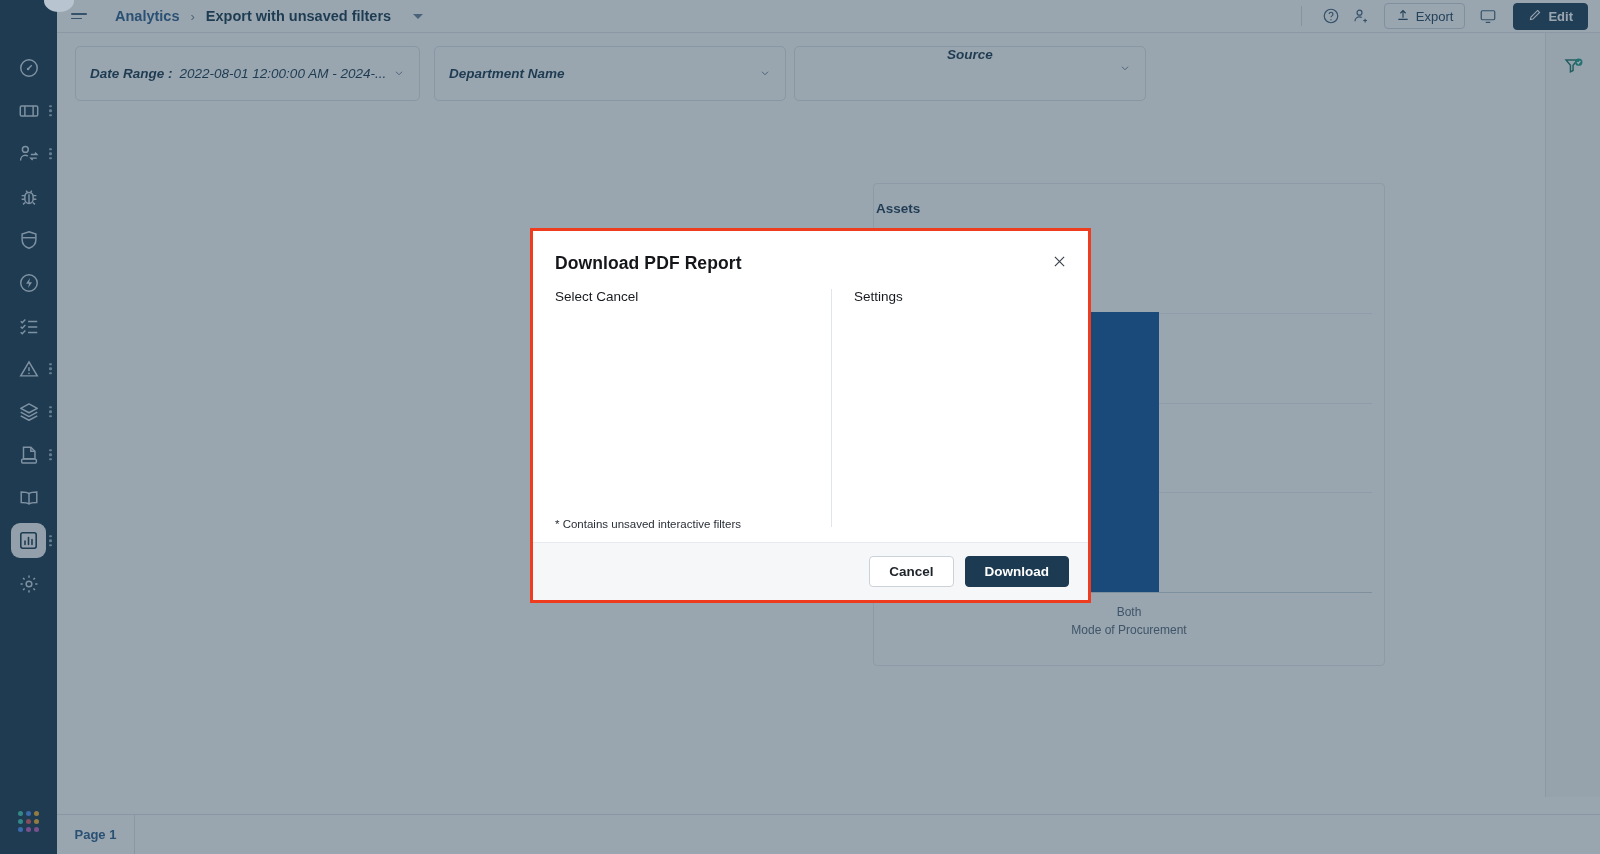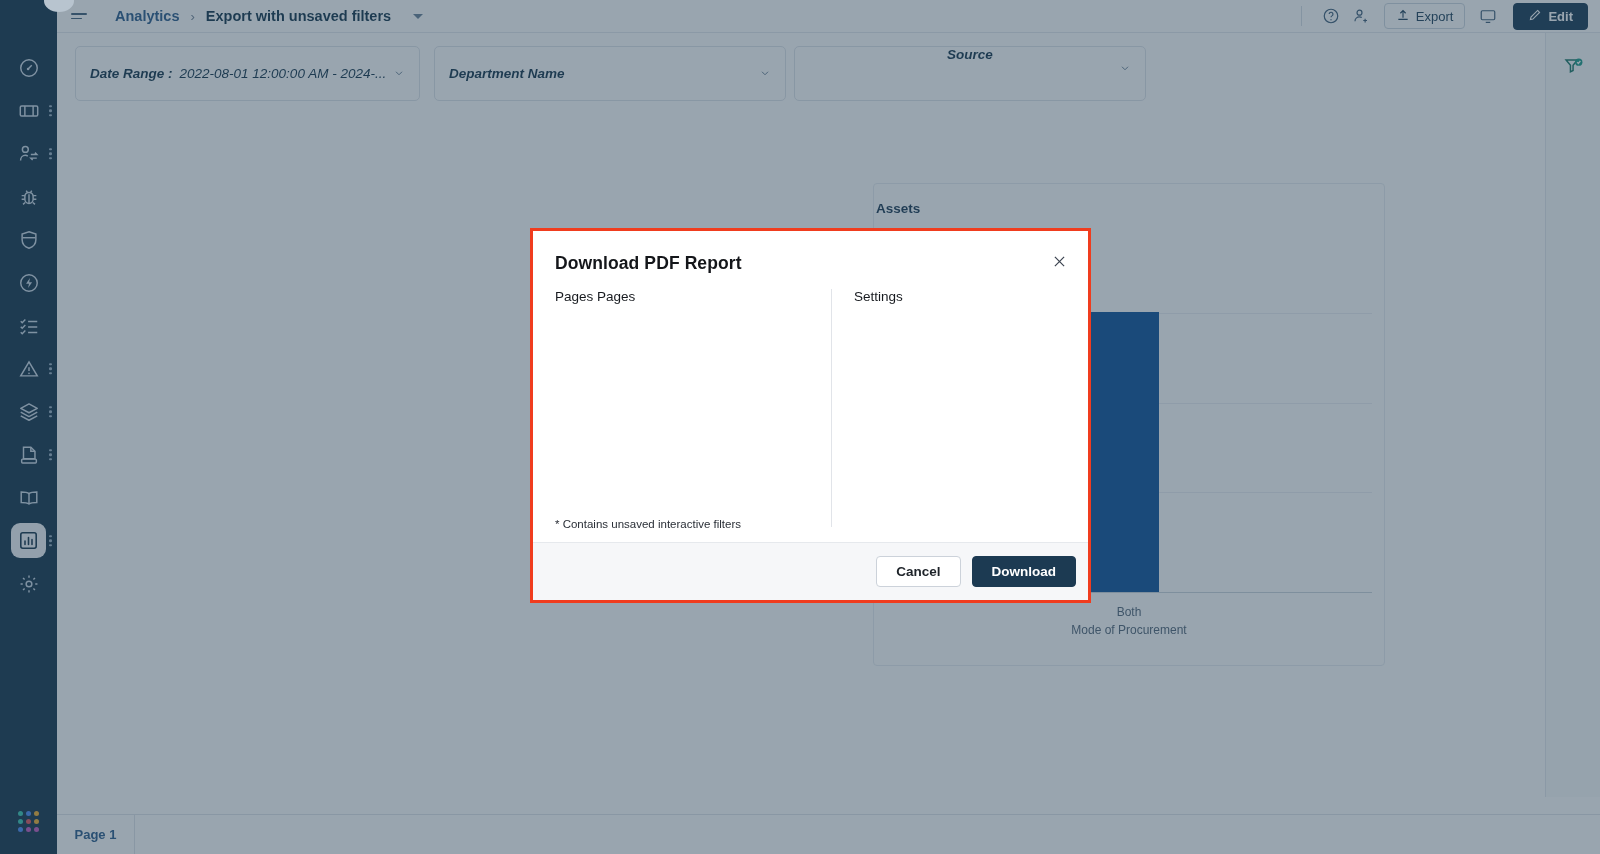"Pages Pages" div.sec-label { text: Pages Pages -> Select Cancel }
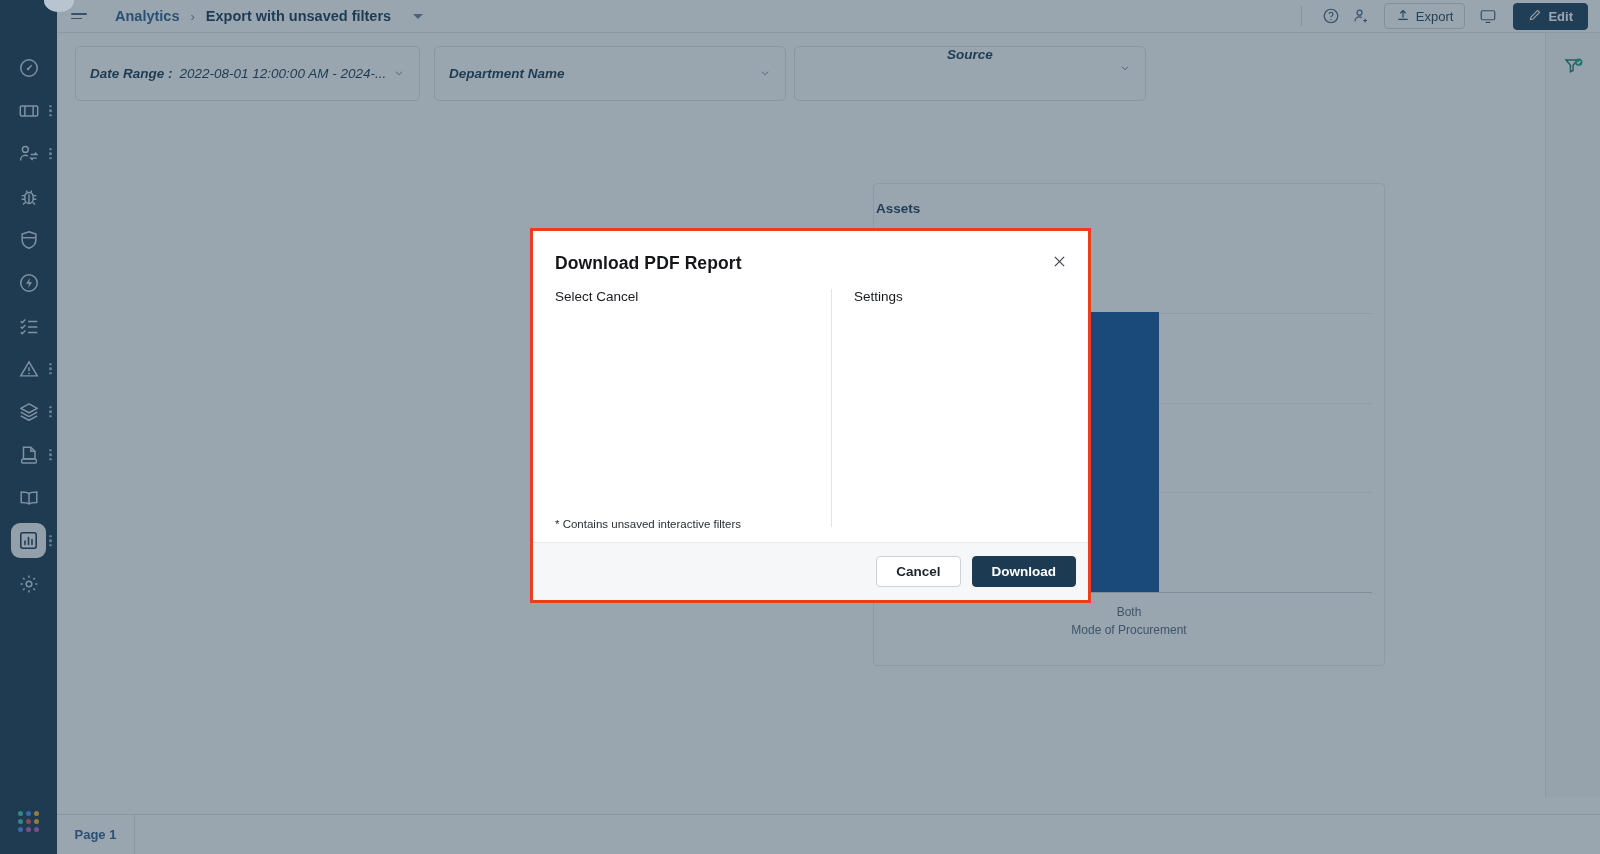"Cancel" .modal-foot { padding-right: 12px -> 19px }
